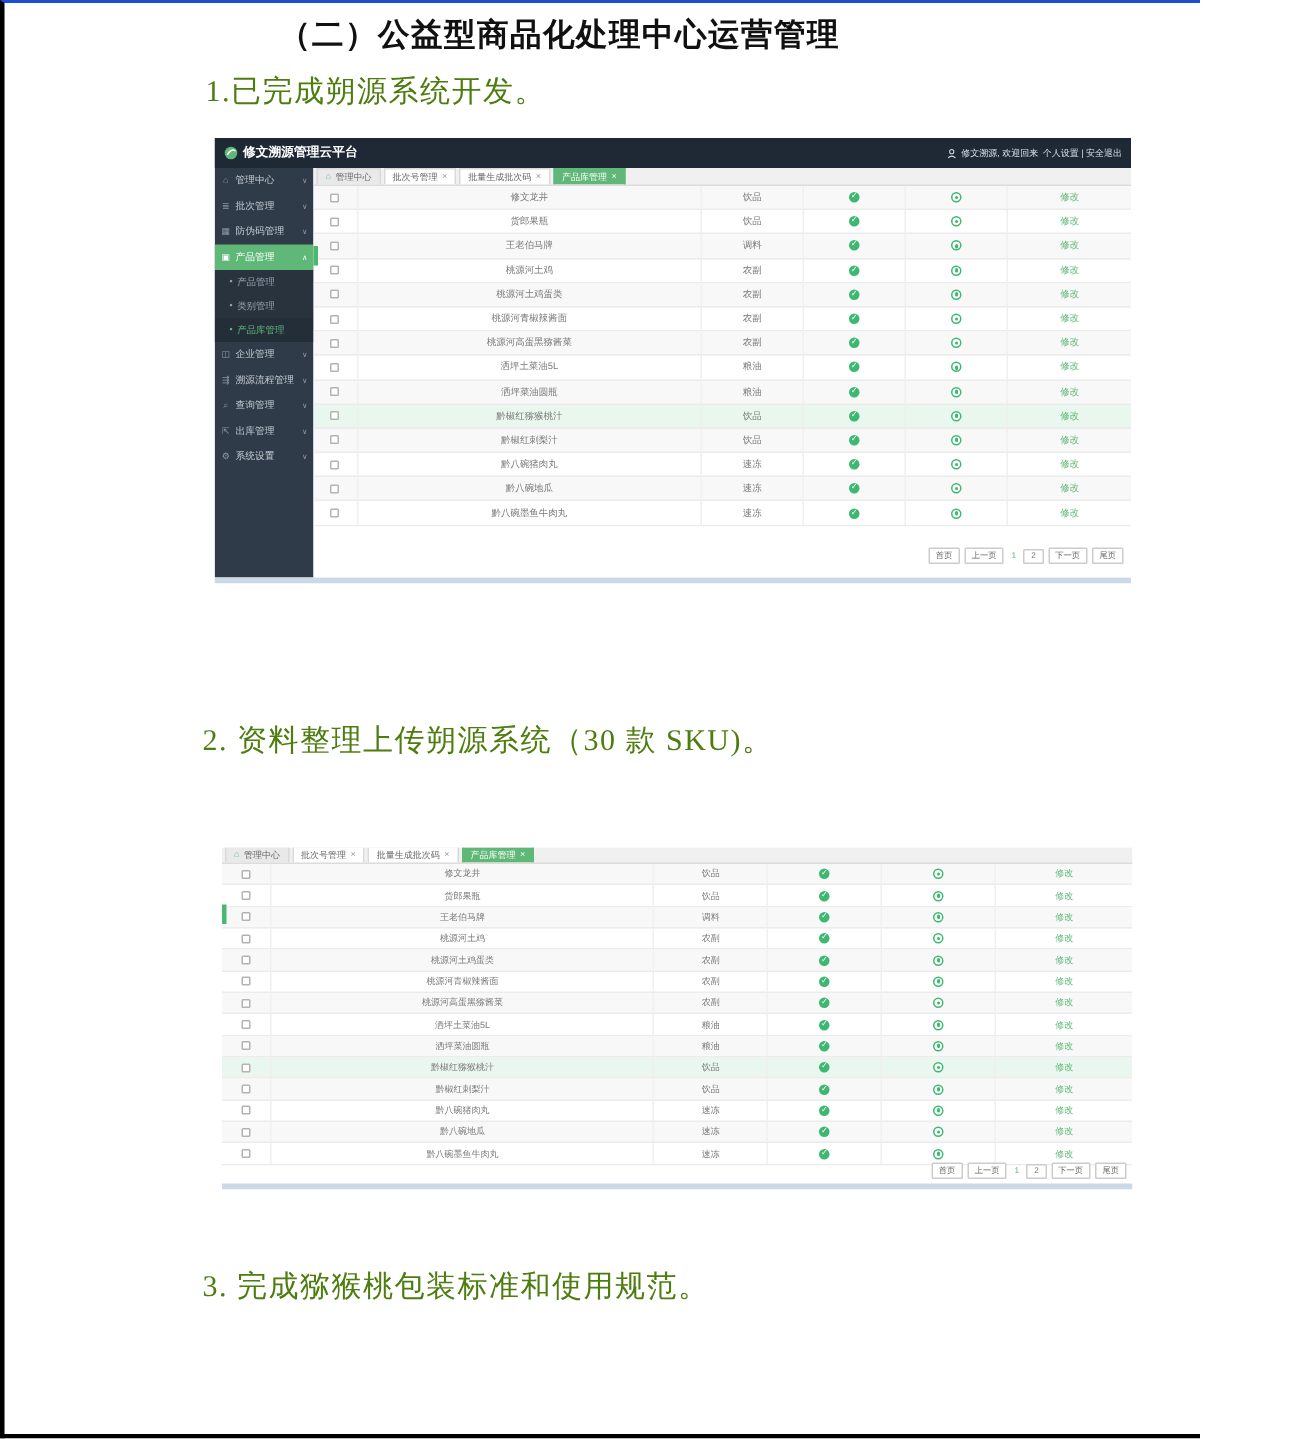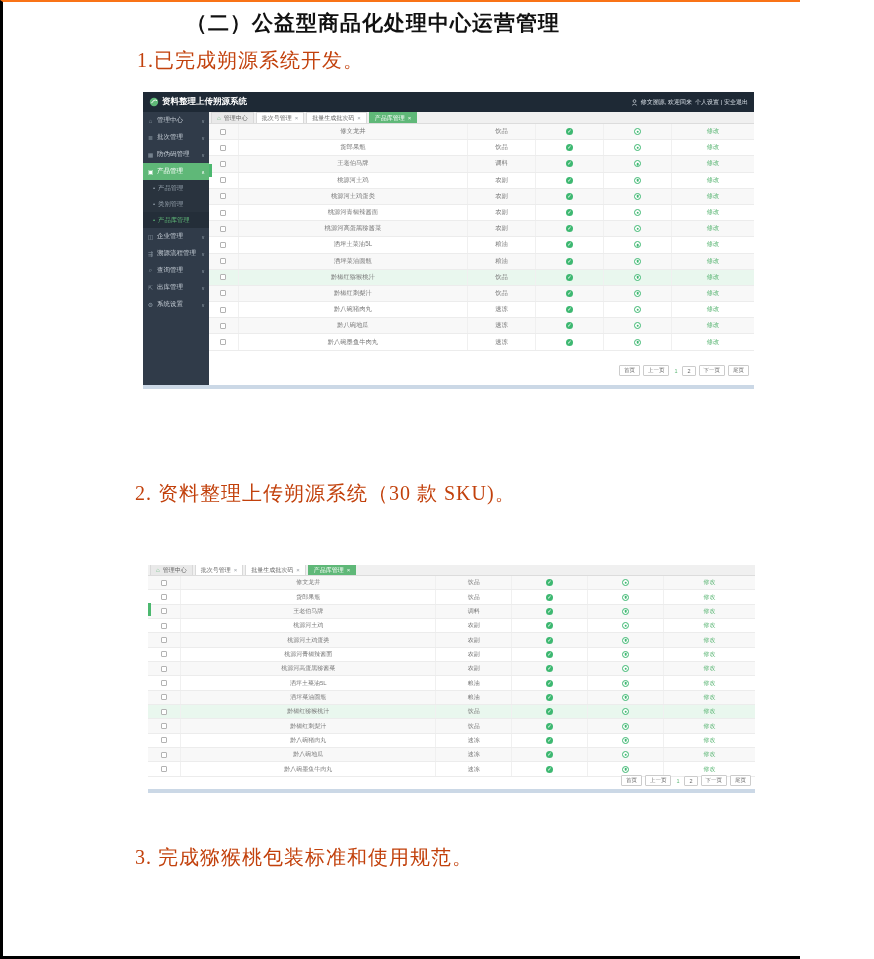"（二）公益型商品化处理中心运营管理" .page { border-top: 2px solid #f97316 -> 2px solid #1d4ed8 }
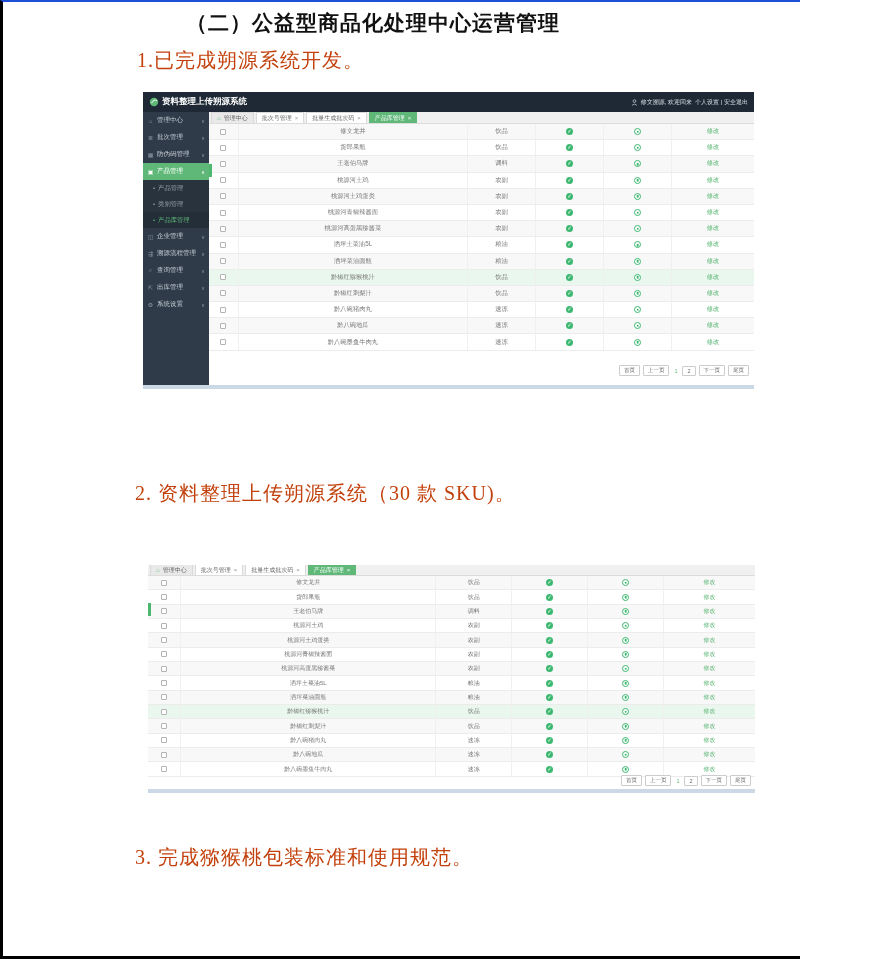"1.已完成朔源系统开发。" .doc-p { color: #c2410c -> #4d7c0f }
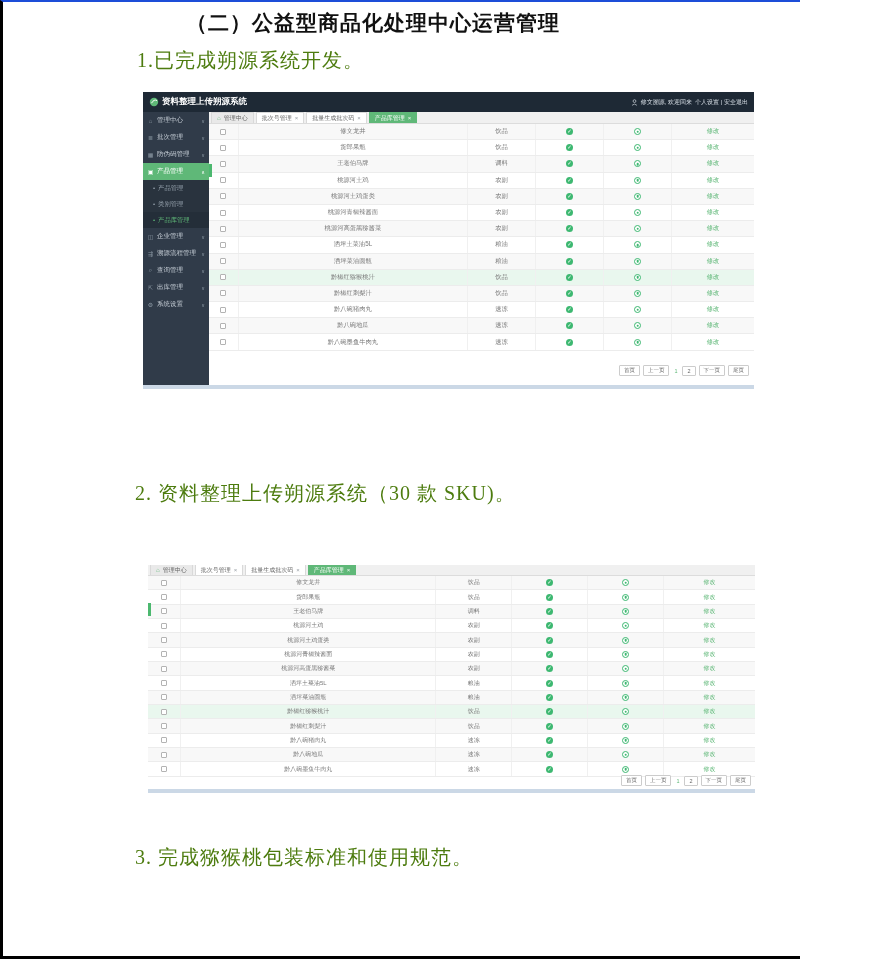"资料整理上传朔源系统" span { text: 资料整理上传朔源系统 -> 修文溯源管理云平台 }
